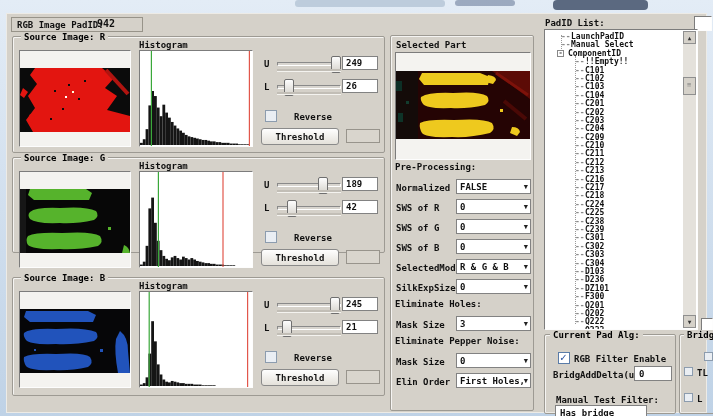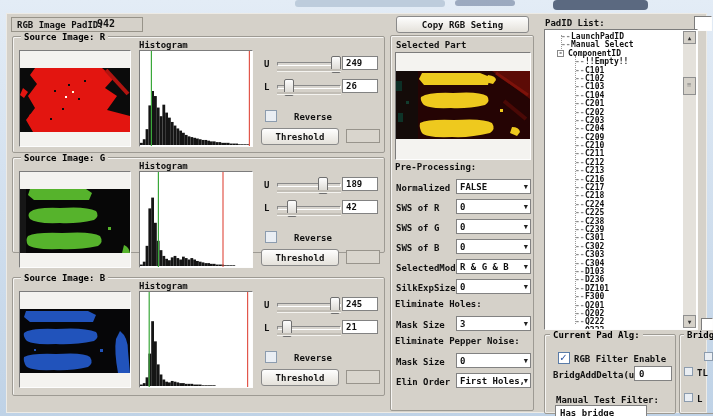"Copy RGB Seting" div.btn { html: <div>Copy RGB Seting</div> -> none }
